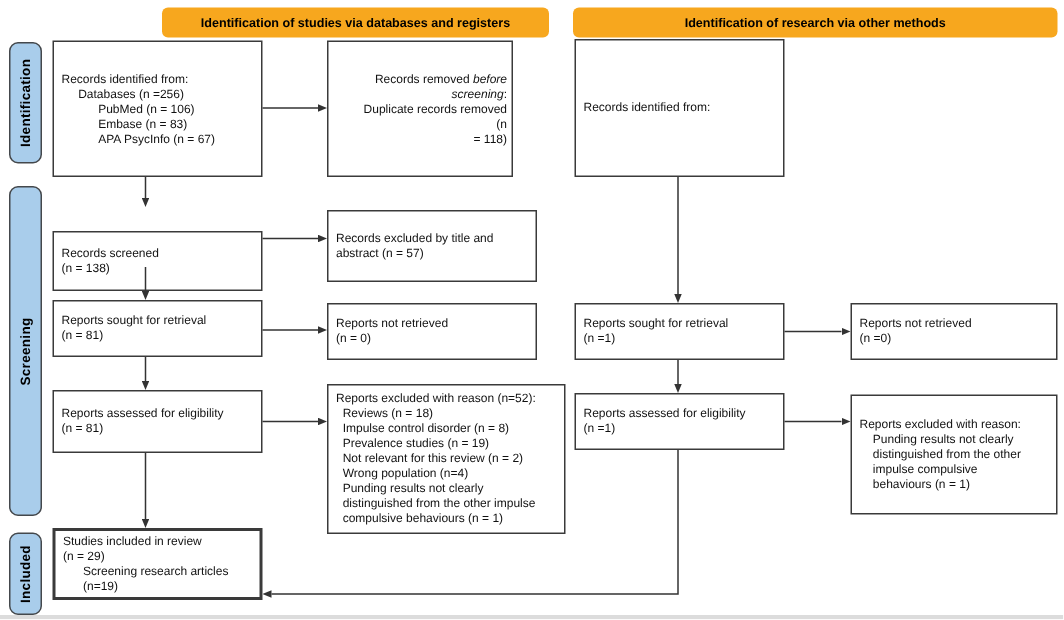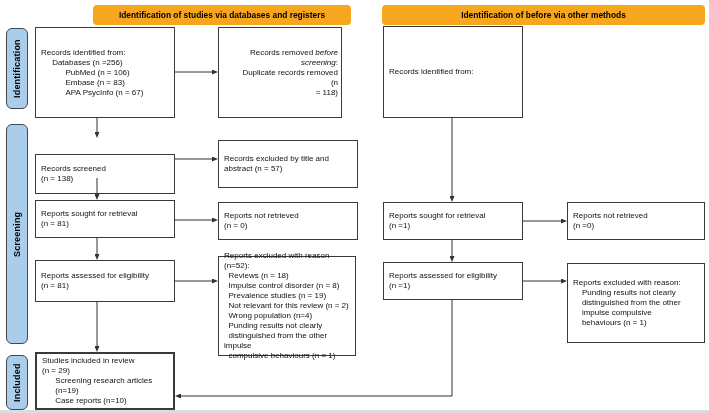"Identification of studies via databases" .banner.left { left: 93px -> 108px }
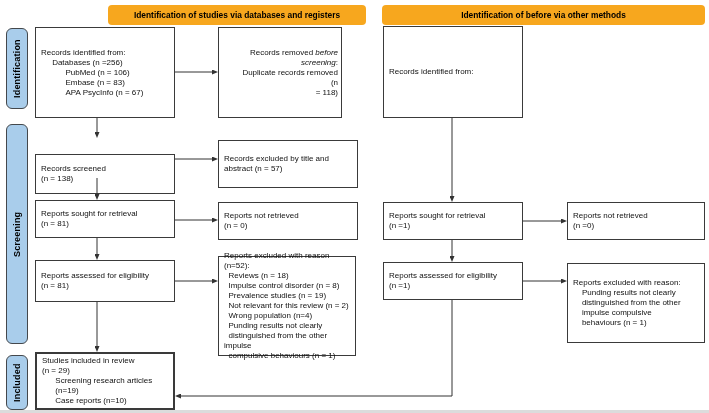"Identification of before via other" div.banner { text: before -> research }
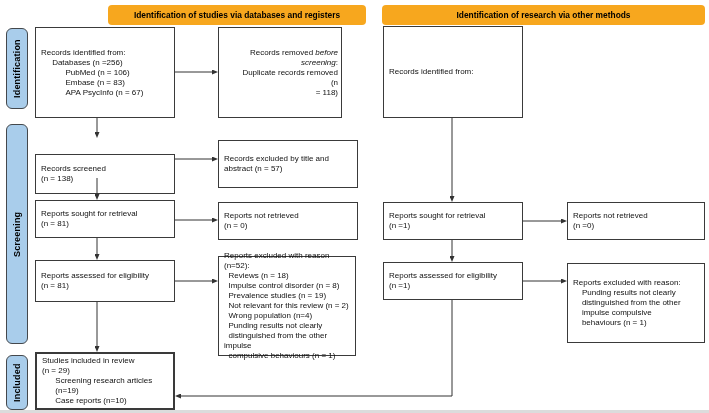"Reports excluded with reason (n=52):" .p-c4 { width: 138px -> 159px }
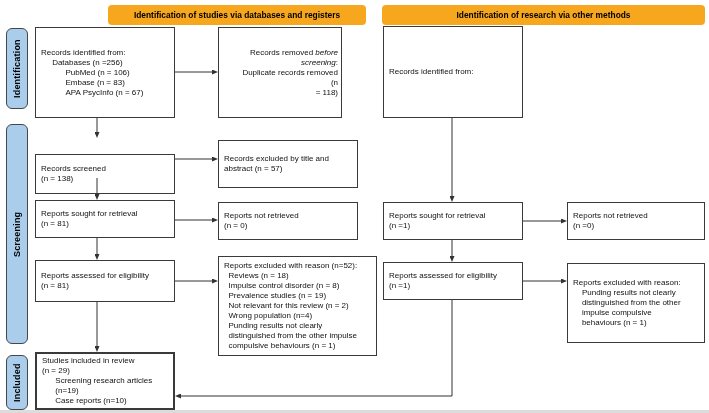"Studies included in review" .p-b5 { height: 58px -> 48px }
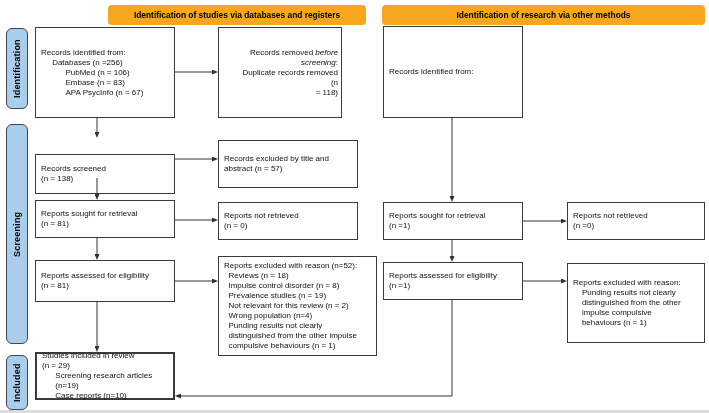"Case reports (n=10)" div.line { html: <div> Case reports (n=10)</div> -> none }
